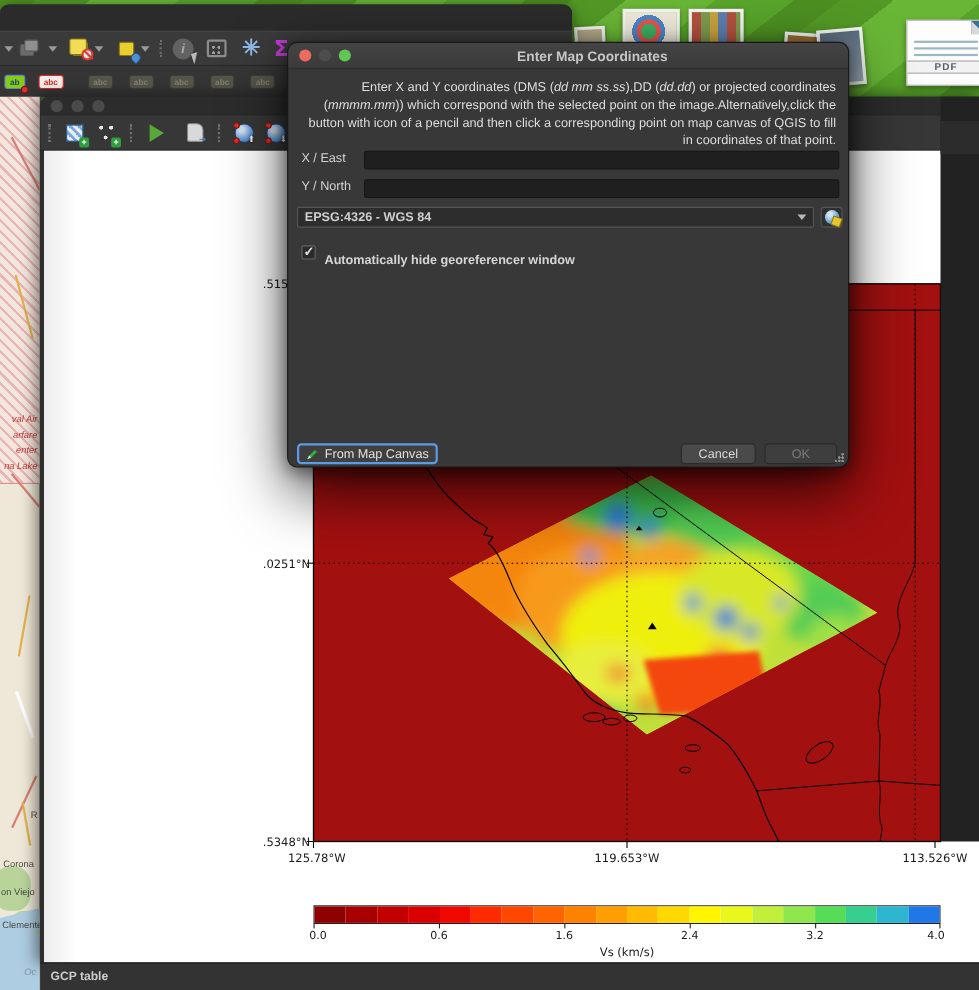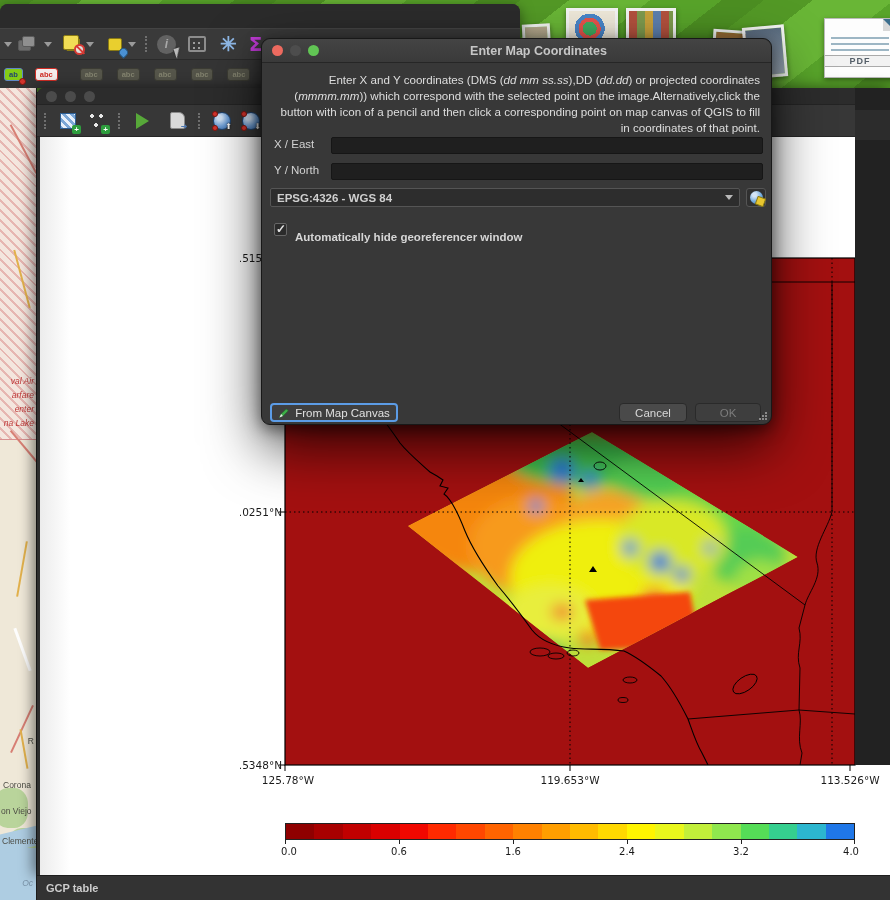"Vs (km/s)" div { html: none -> <div>Vs (km/s)</div> }
